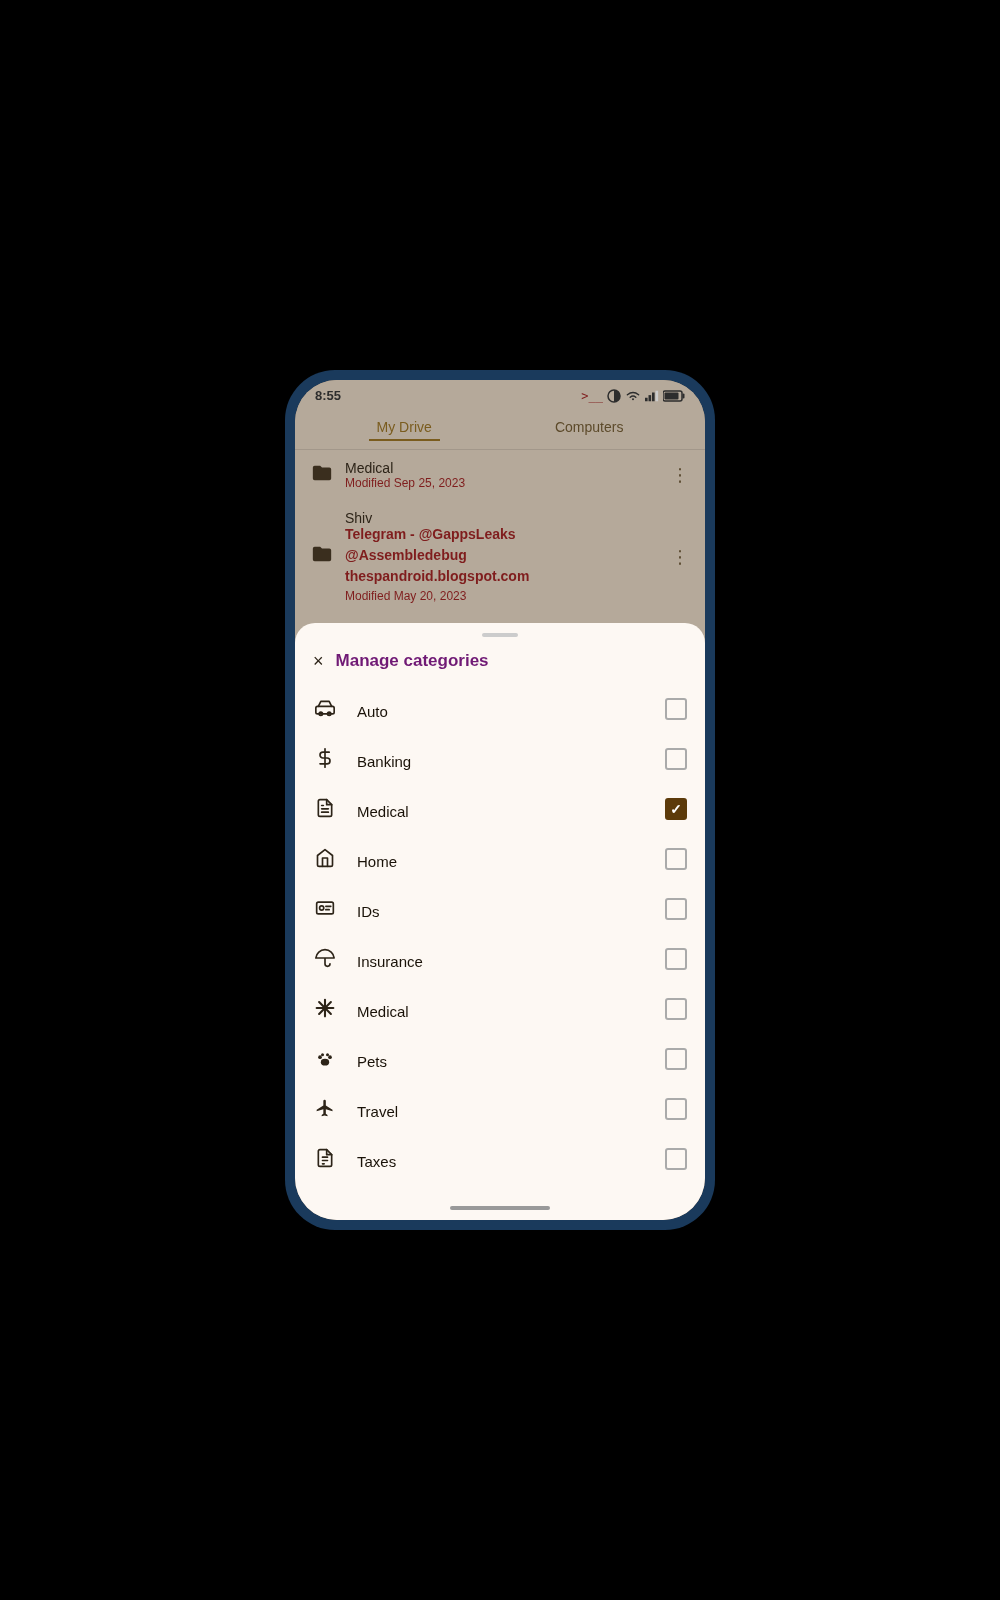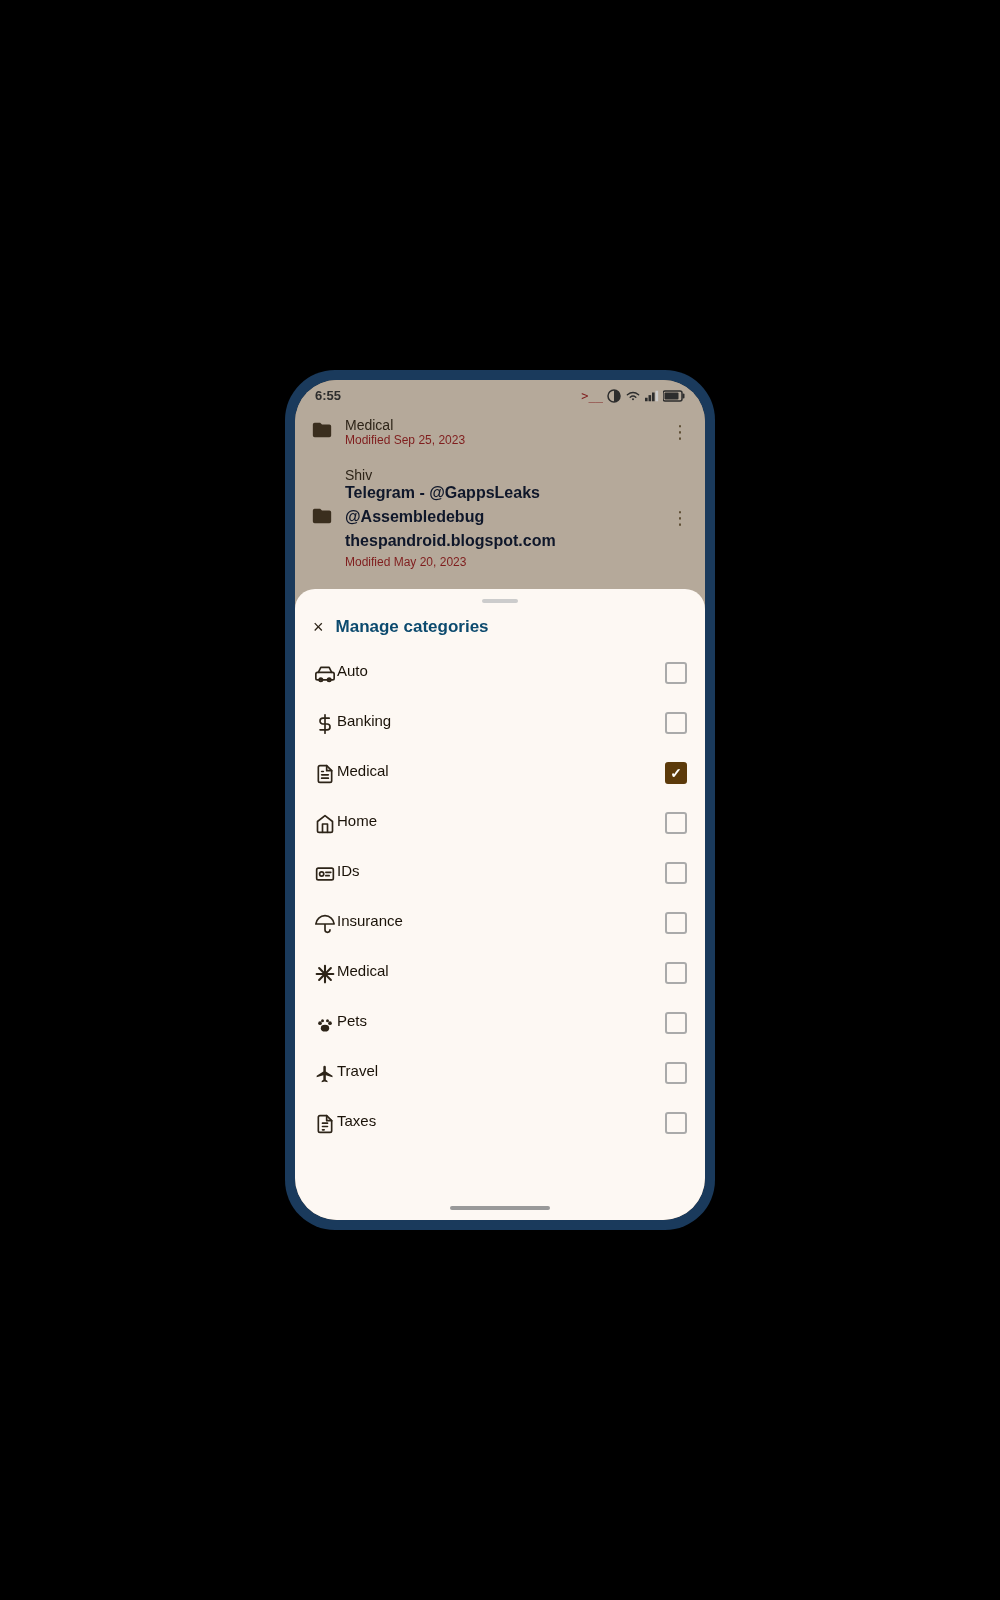"6:55" div.status-time { text: 6:55 -> 8:55 }
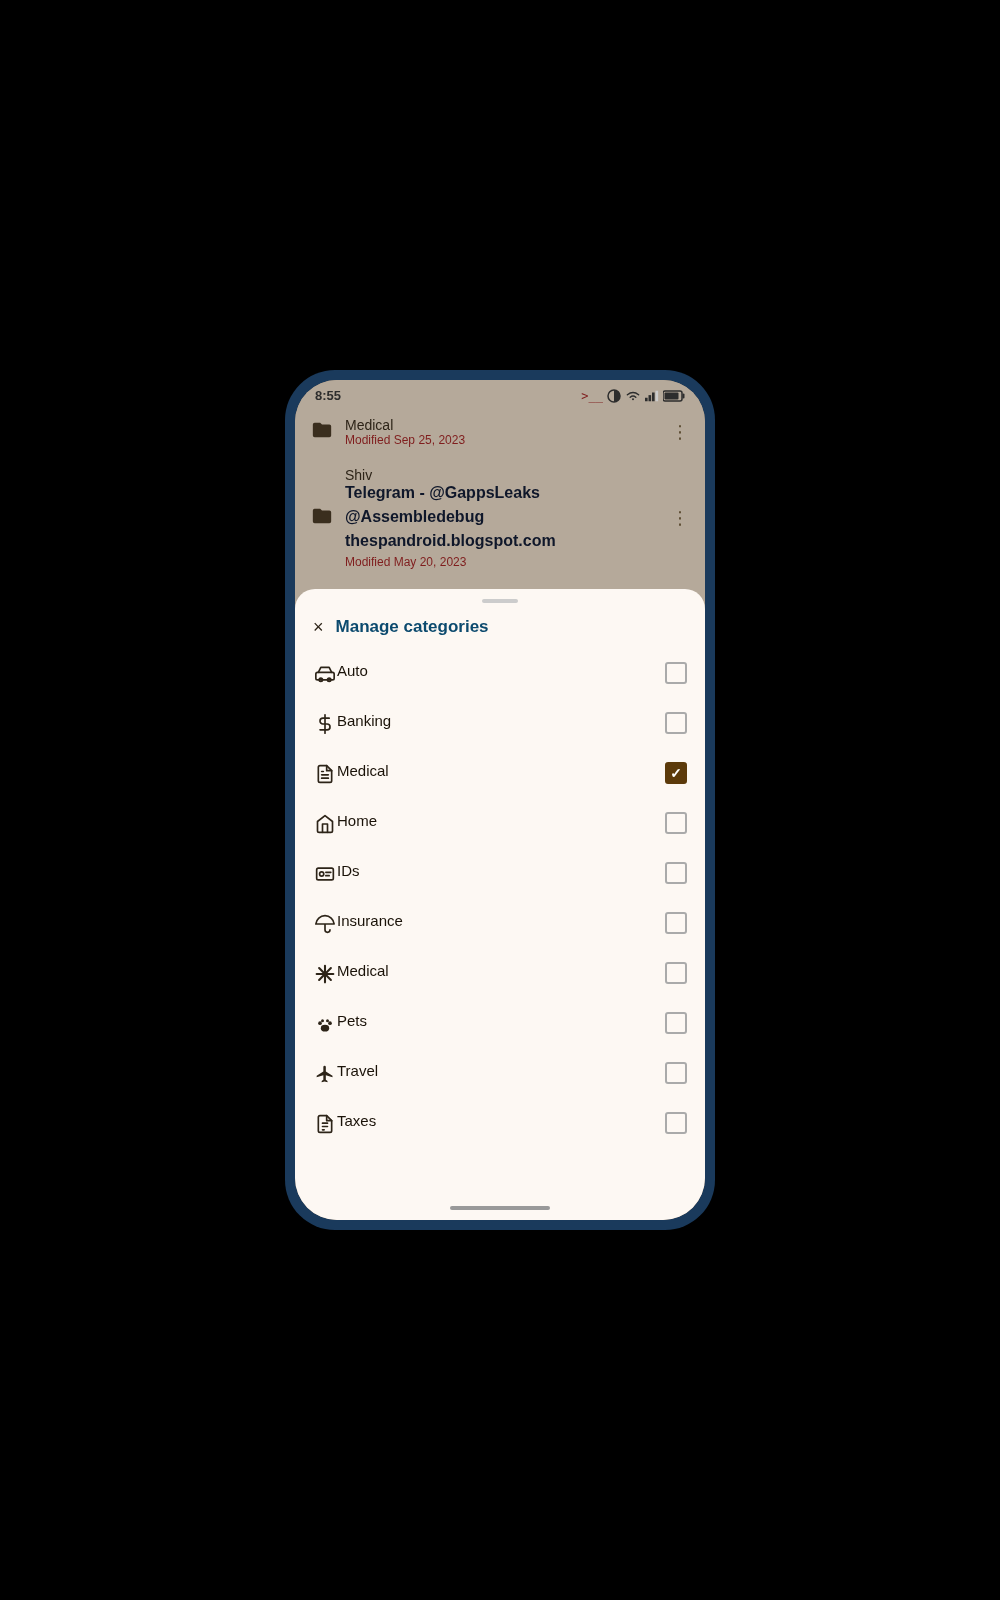"My Drive" div.drive-tabs { html: none -> <div> <div>My Drive</div> <div>Computers</div> </div> }
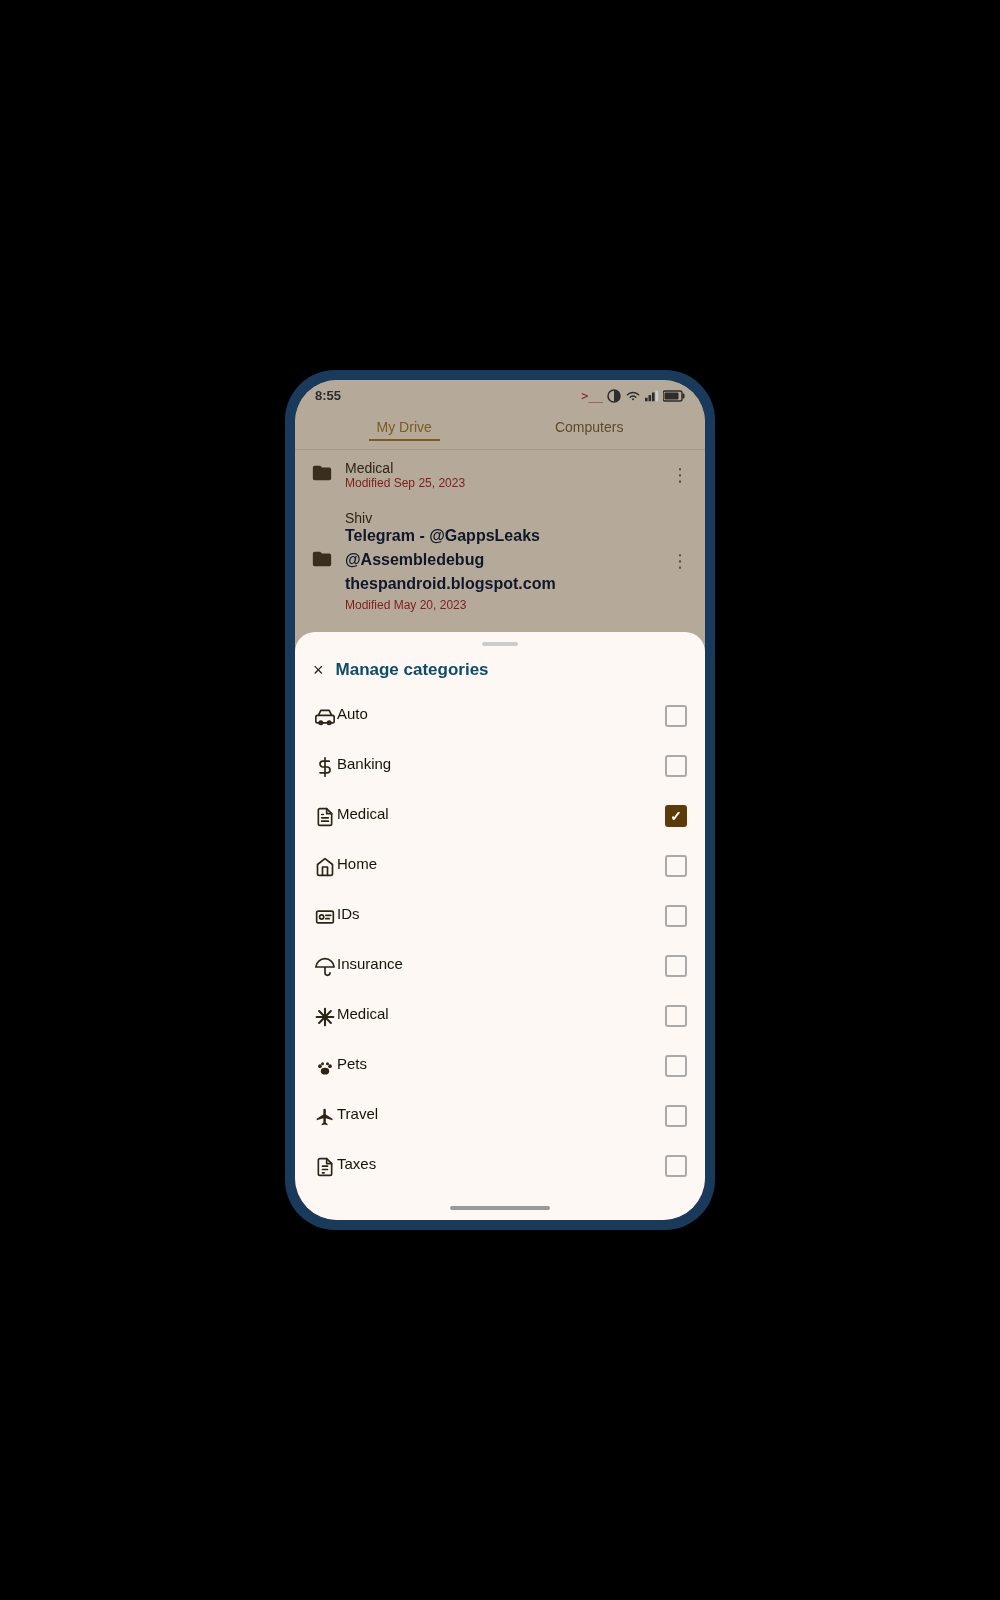"Telegram - @GappsLeaks" div.telegram-overlay { color: #0f172a -> #7f1d1d; font-size: 16px -> 14px }
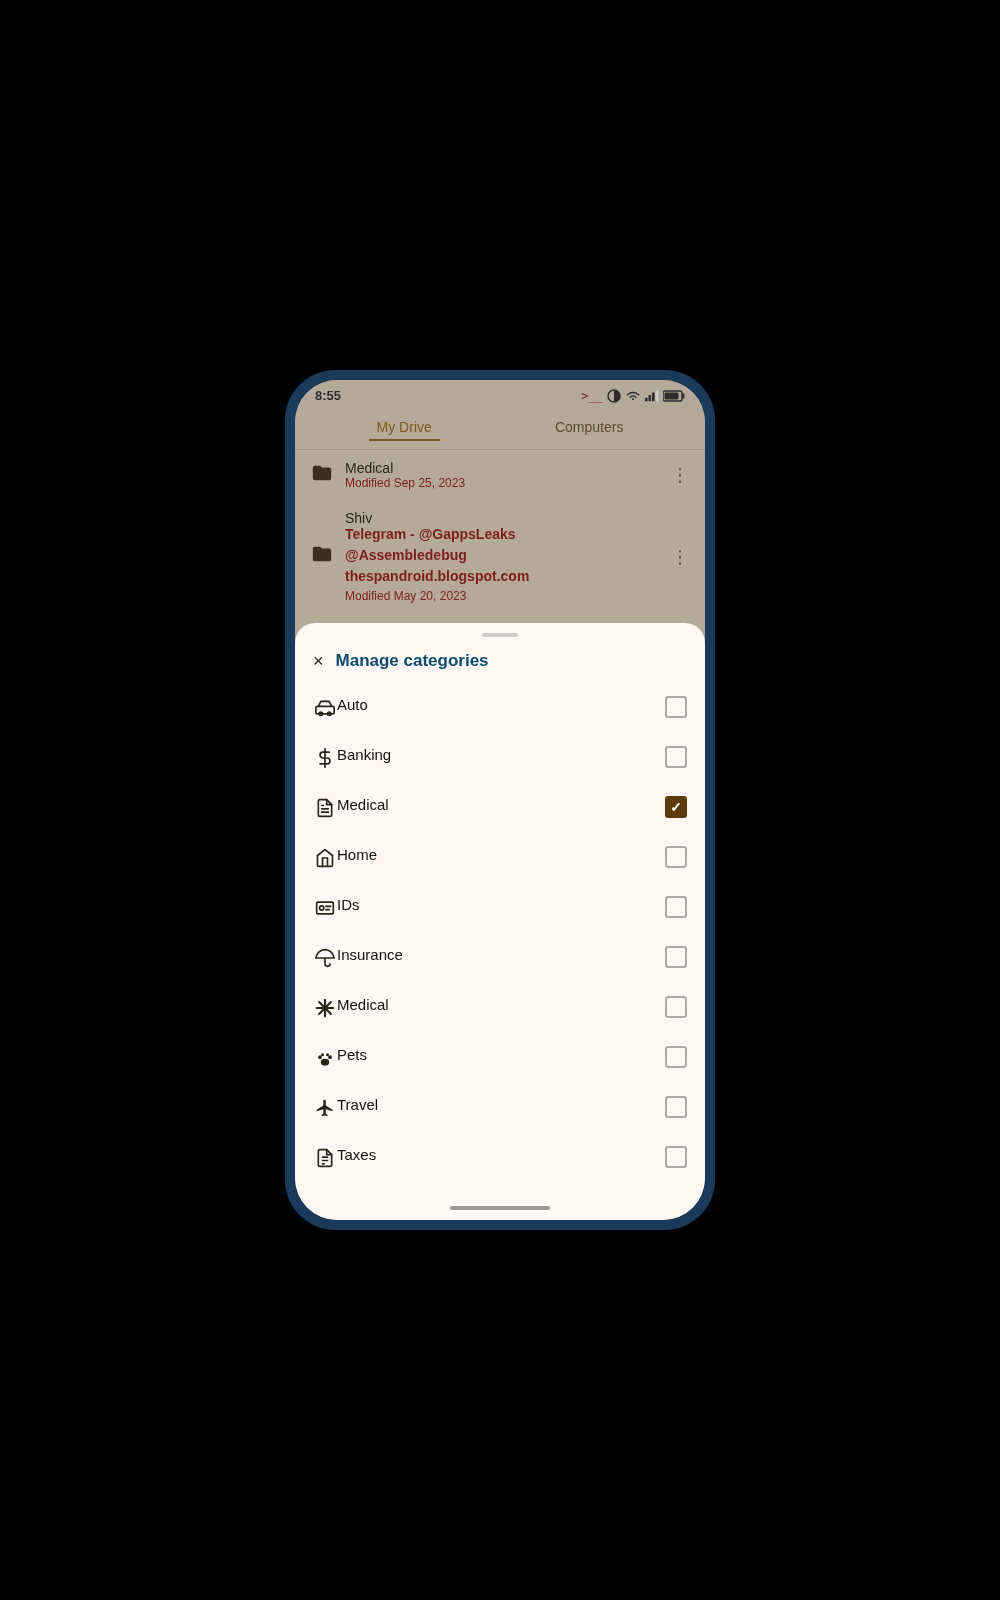"Manage categories" .sheet-title { color: #0c4a6e -> #701a75 }
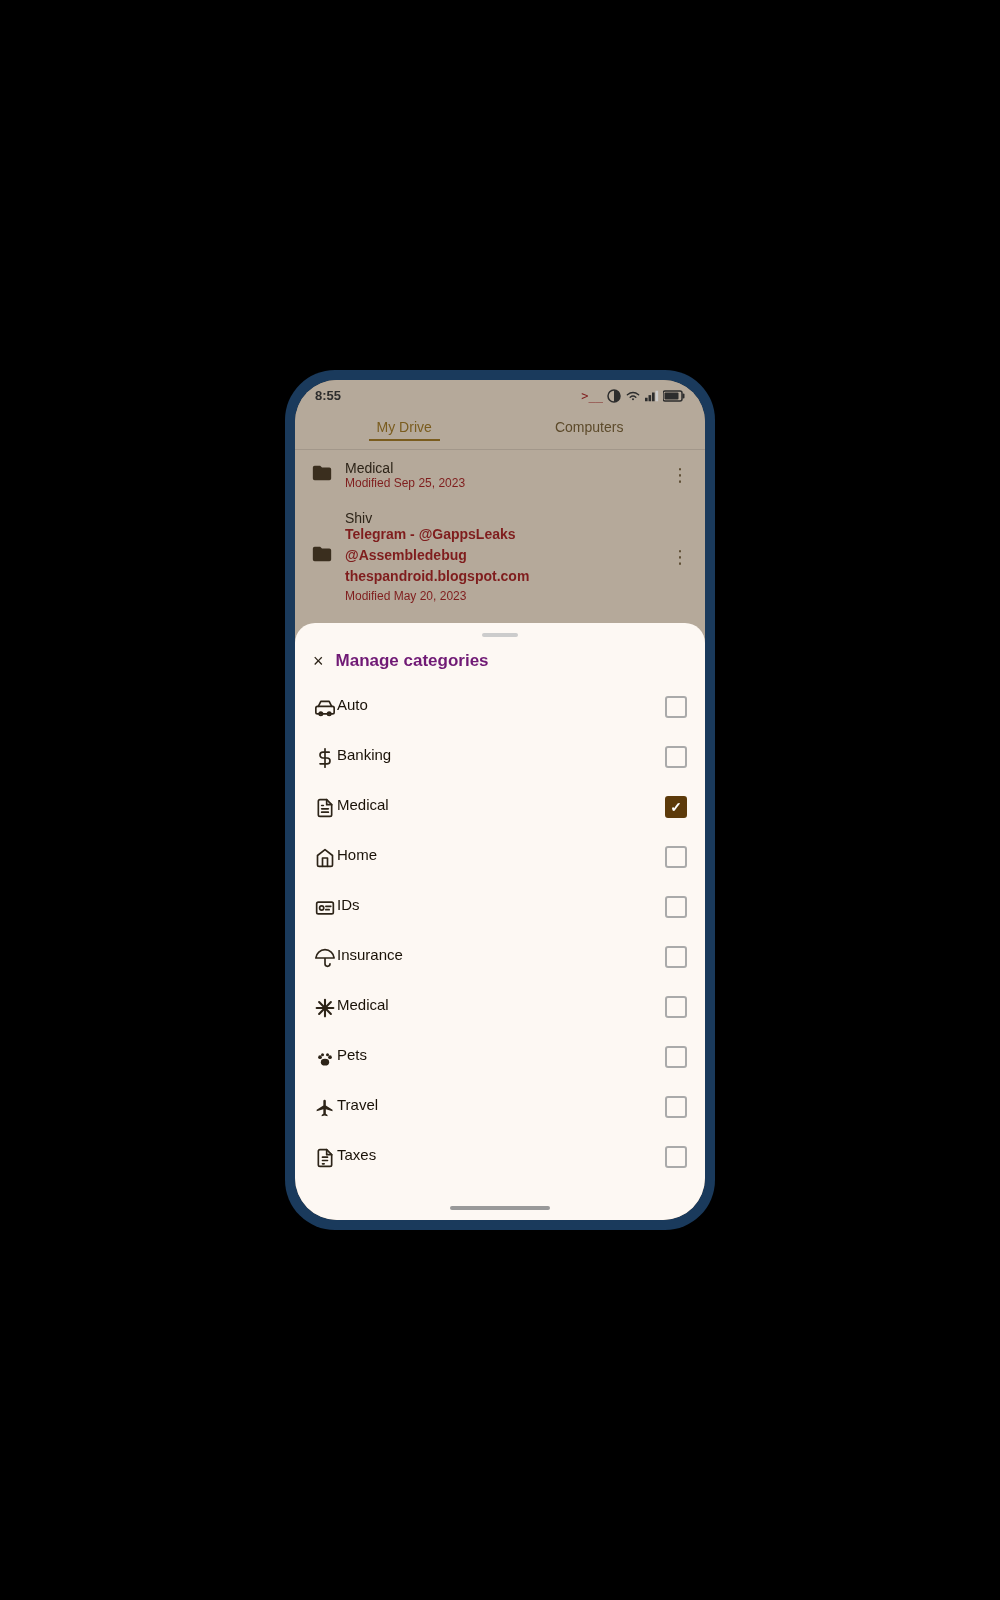"Auto" .category-item { align-items: flex-start -> flex-end; gap: 0 -> 20px }
